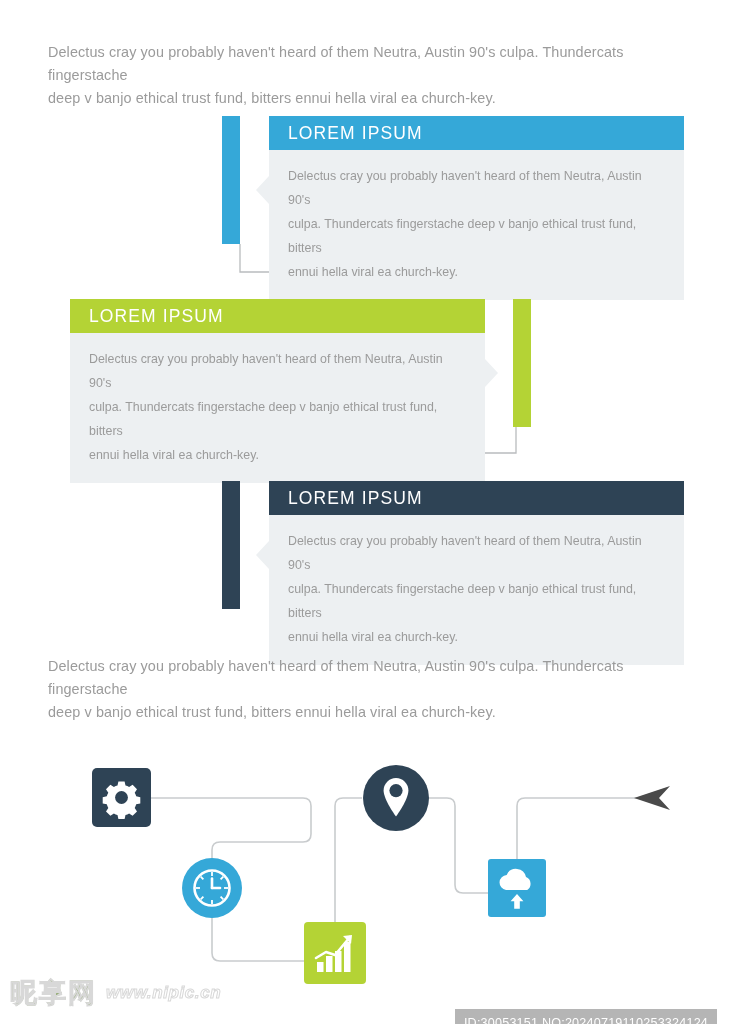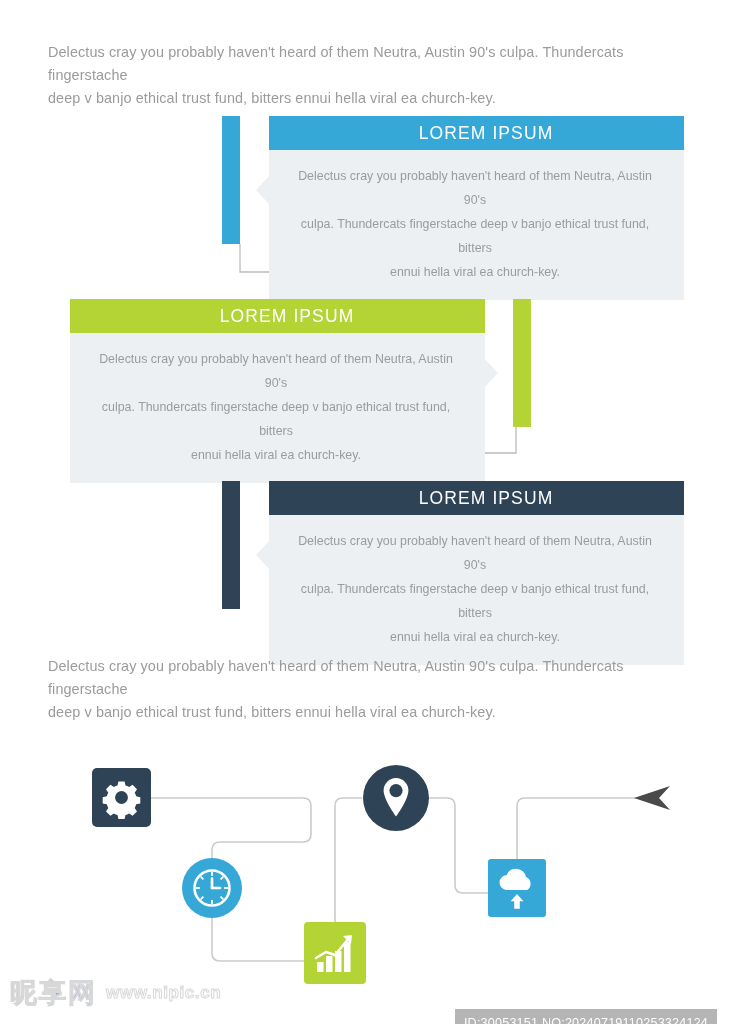"LOREM IPSUM" .panel .stack { text-align: center -> none }
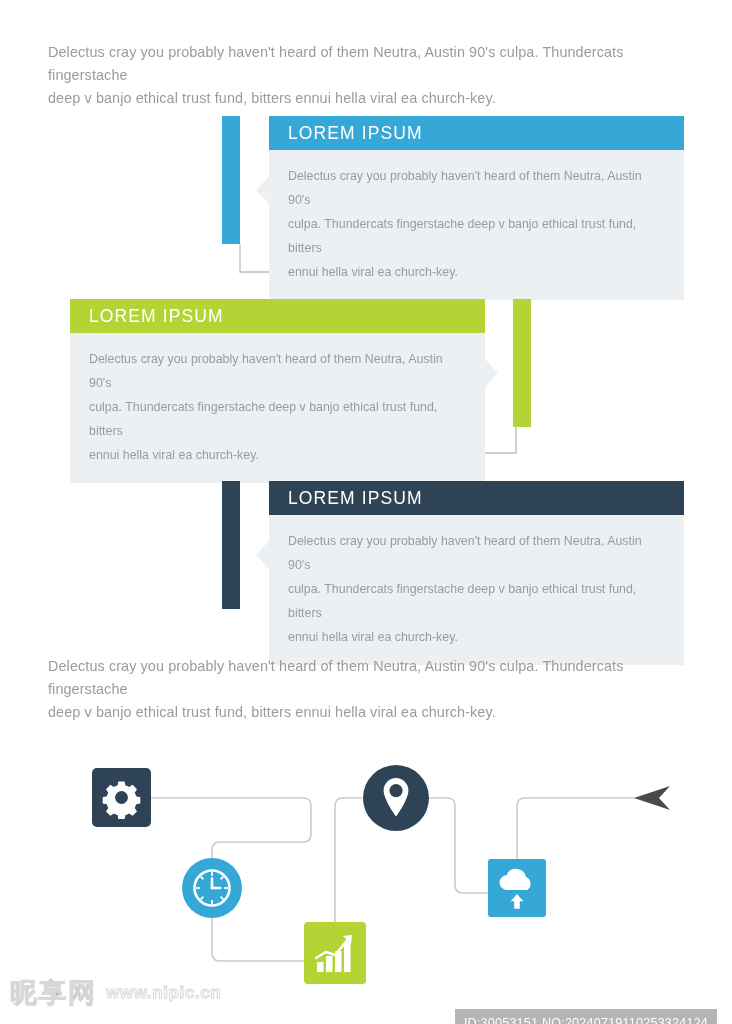"昵享网" #watermark .cn { color: #3b82f6 -> #4d7c0f }
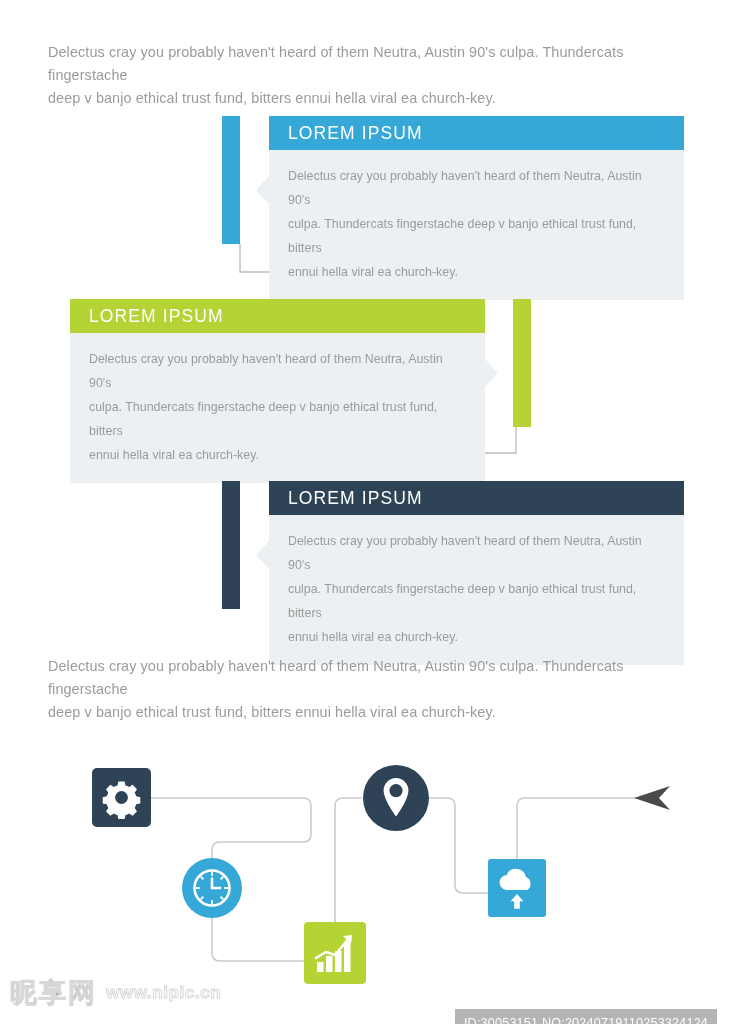"www.nipic.cn" #watermark .url { font-style: none -> italic }
